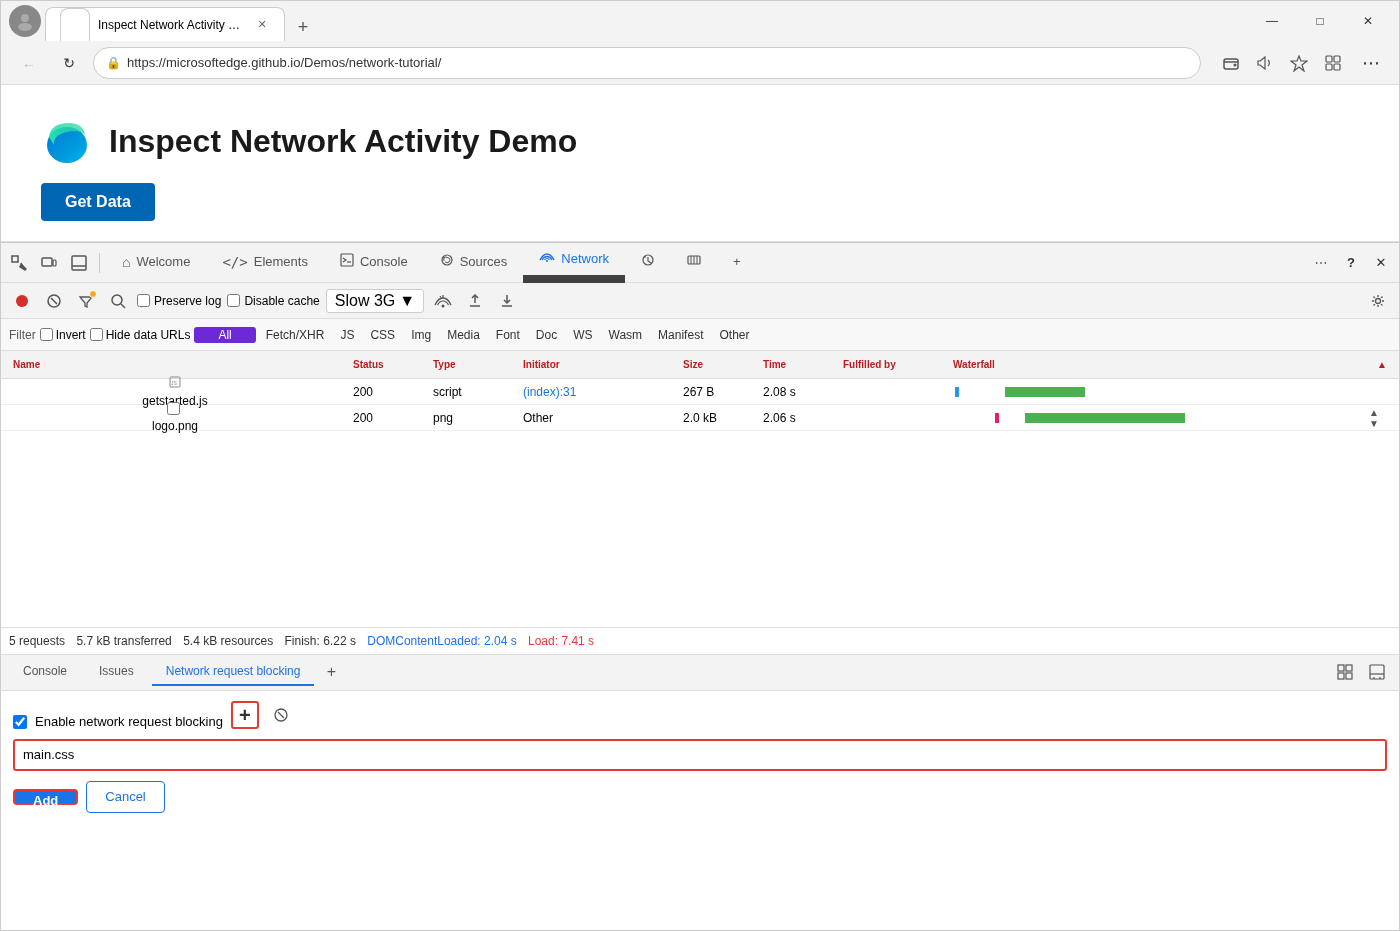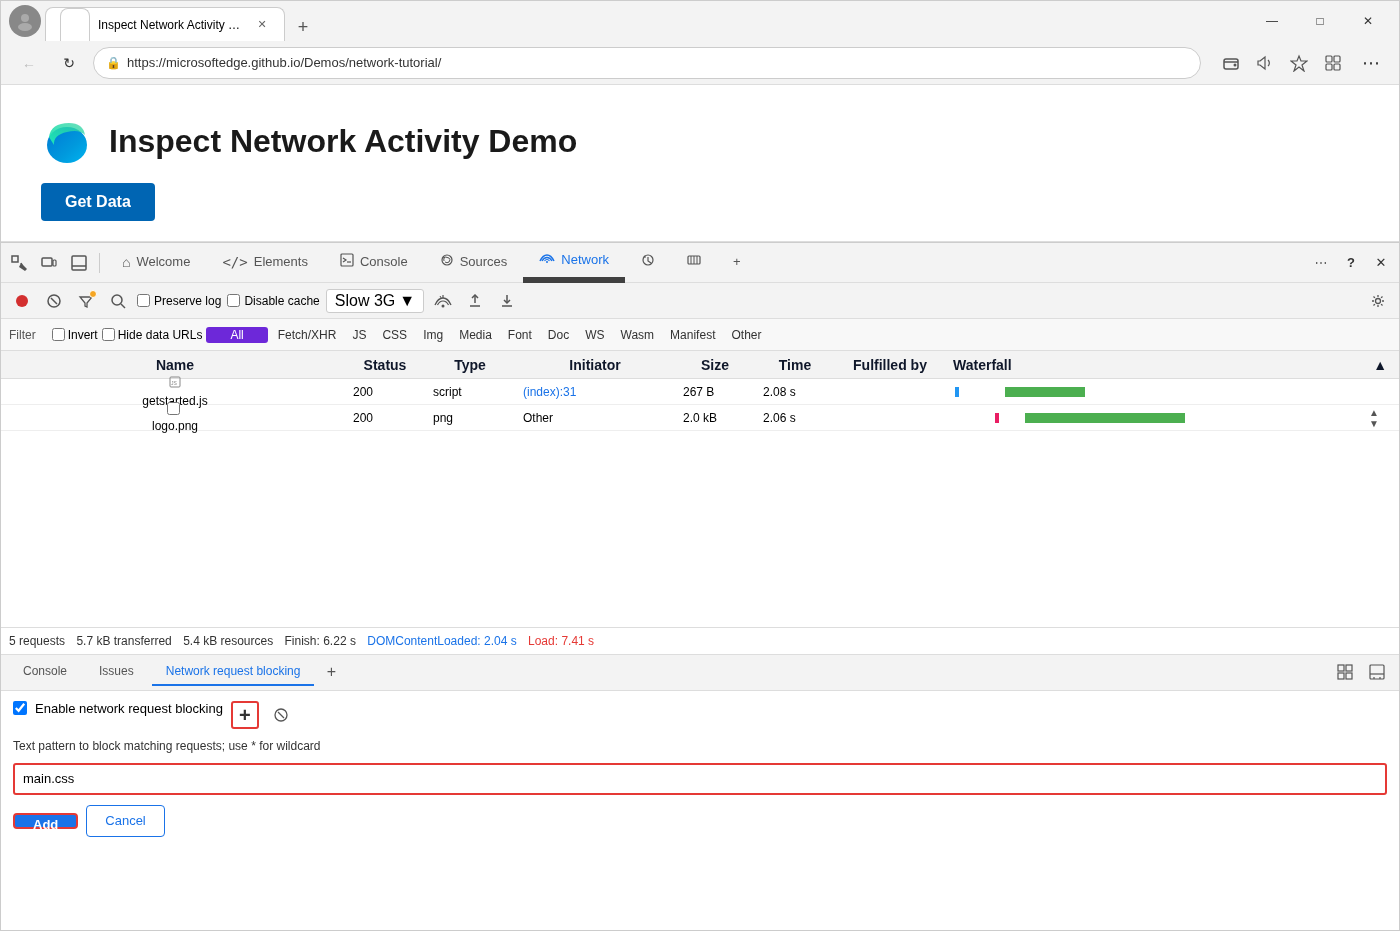"Network" .dt-tab.active { border-bottom: 6px solid #404040 -> 8px solid #404040 }
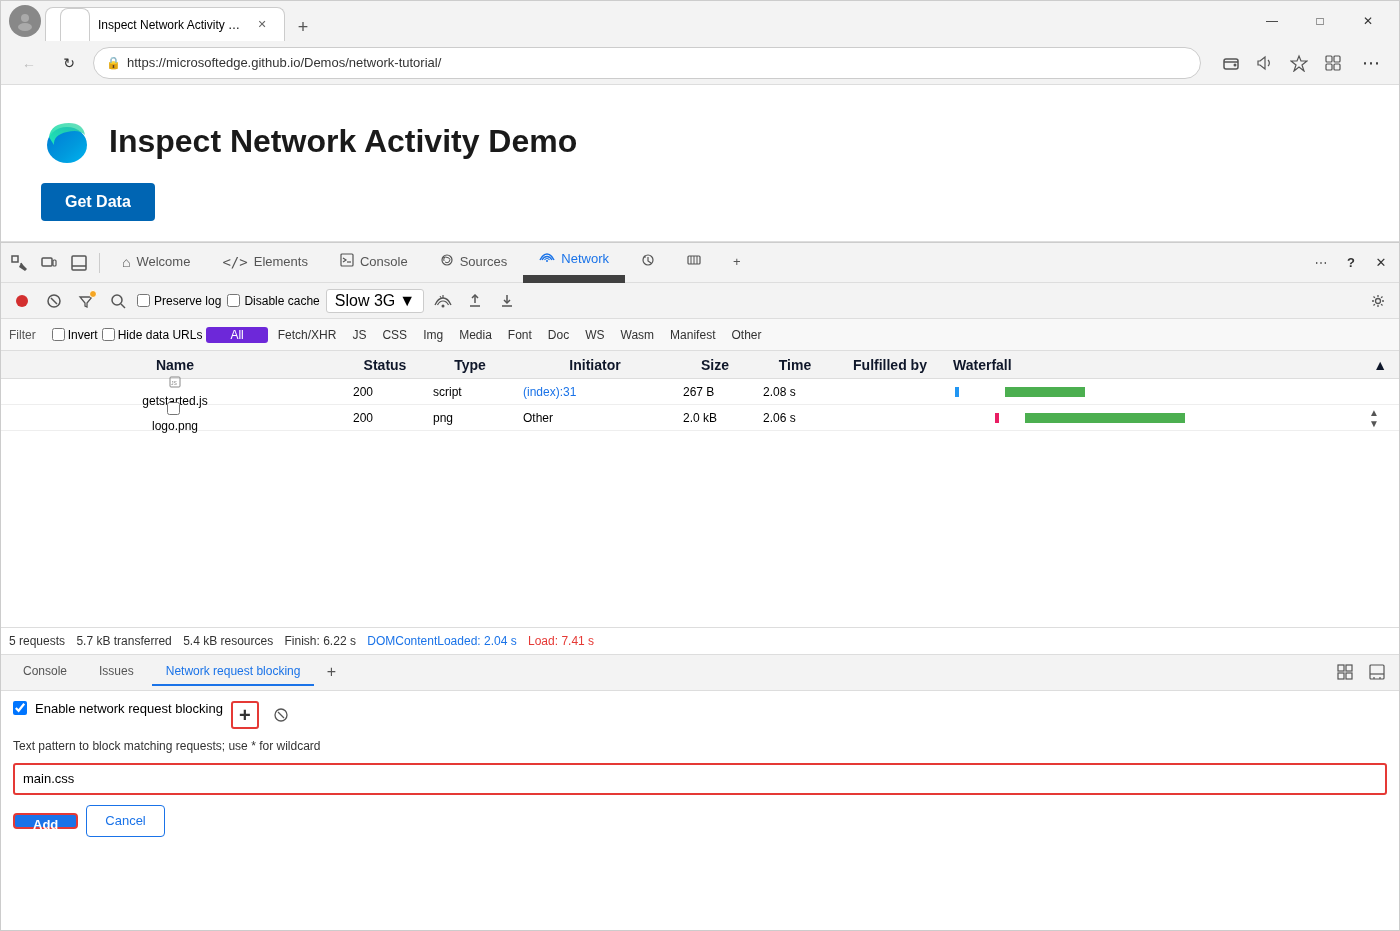"Filter" .filter-label { margin-right: 12px -> 0 }
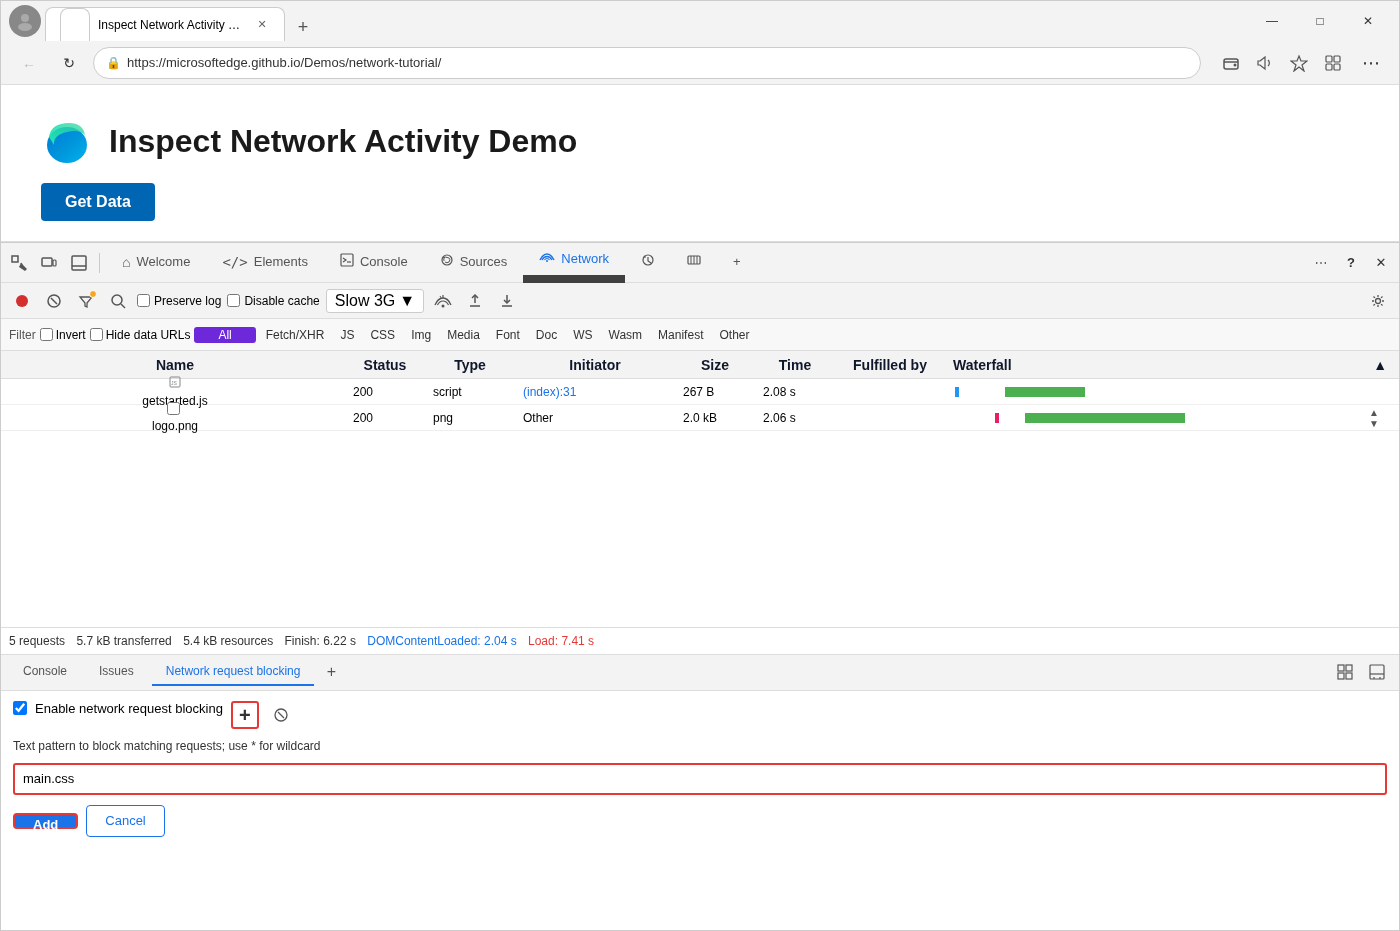"Name" .table-header { color: #0f172a -> #b91c1c; font-size: 14px -> 10px; text-align: center -> none }
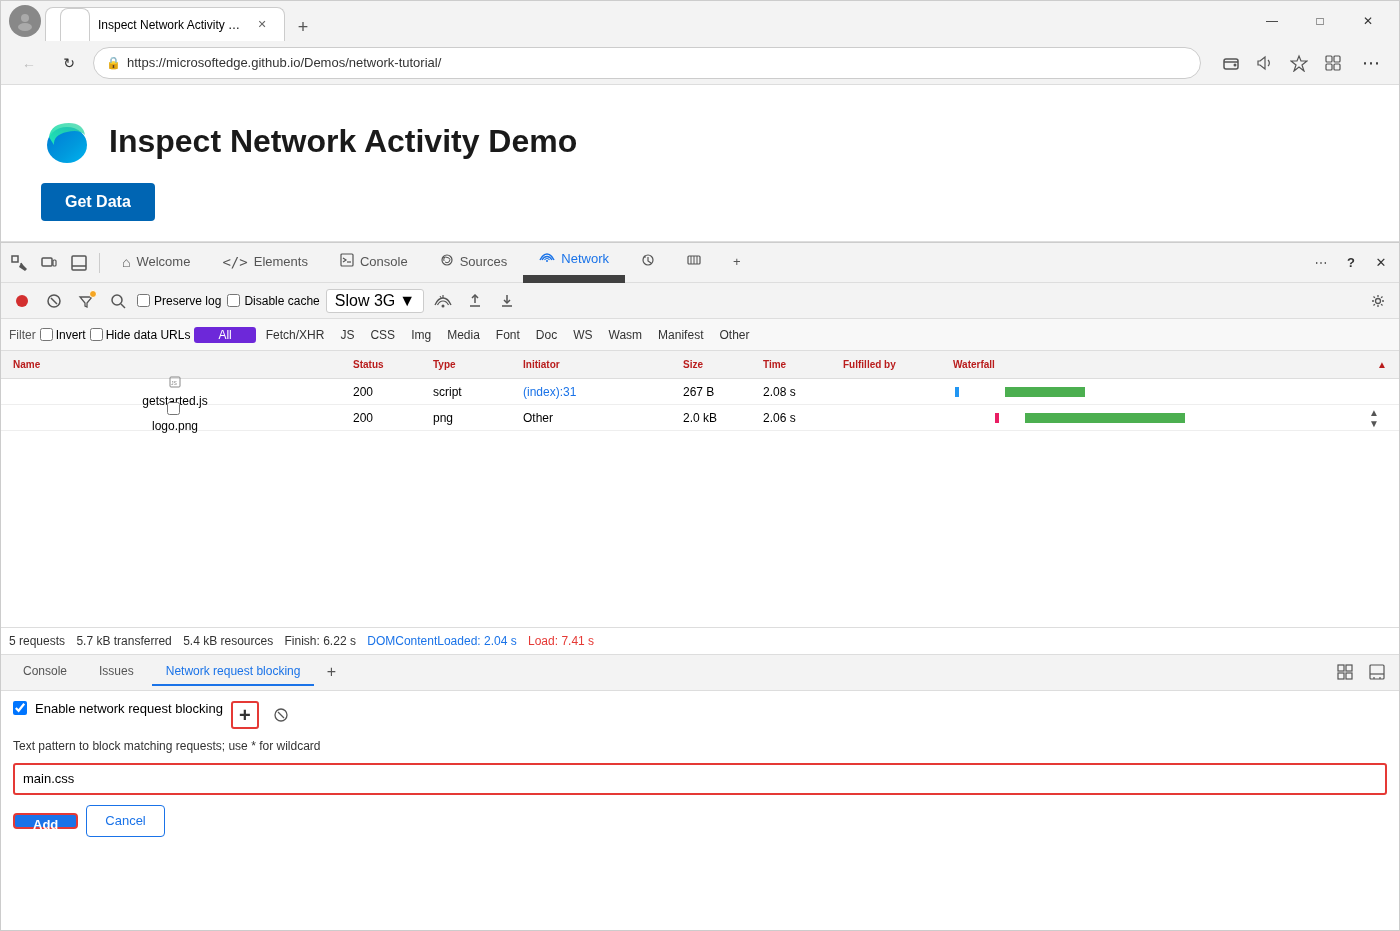"Enable network request blocking" .enable-row { align-items: flex-start -> flex-end }
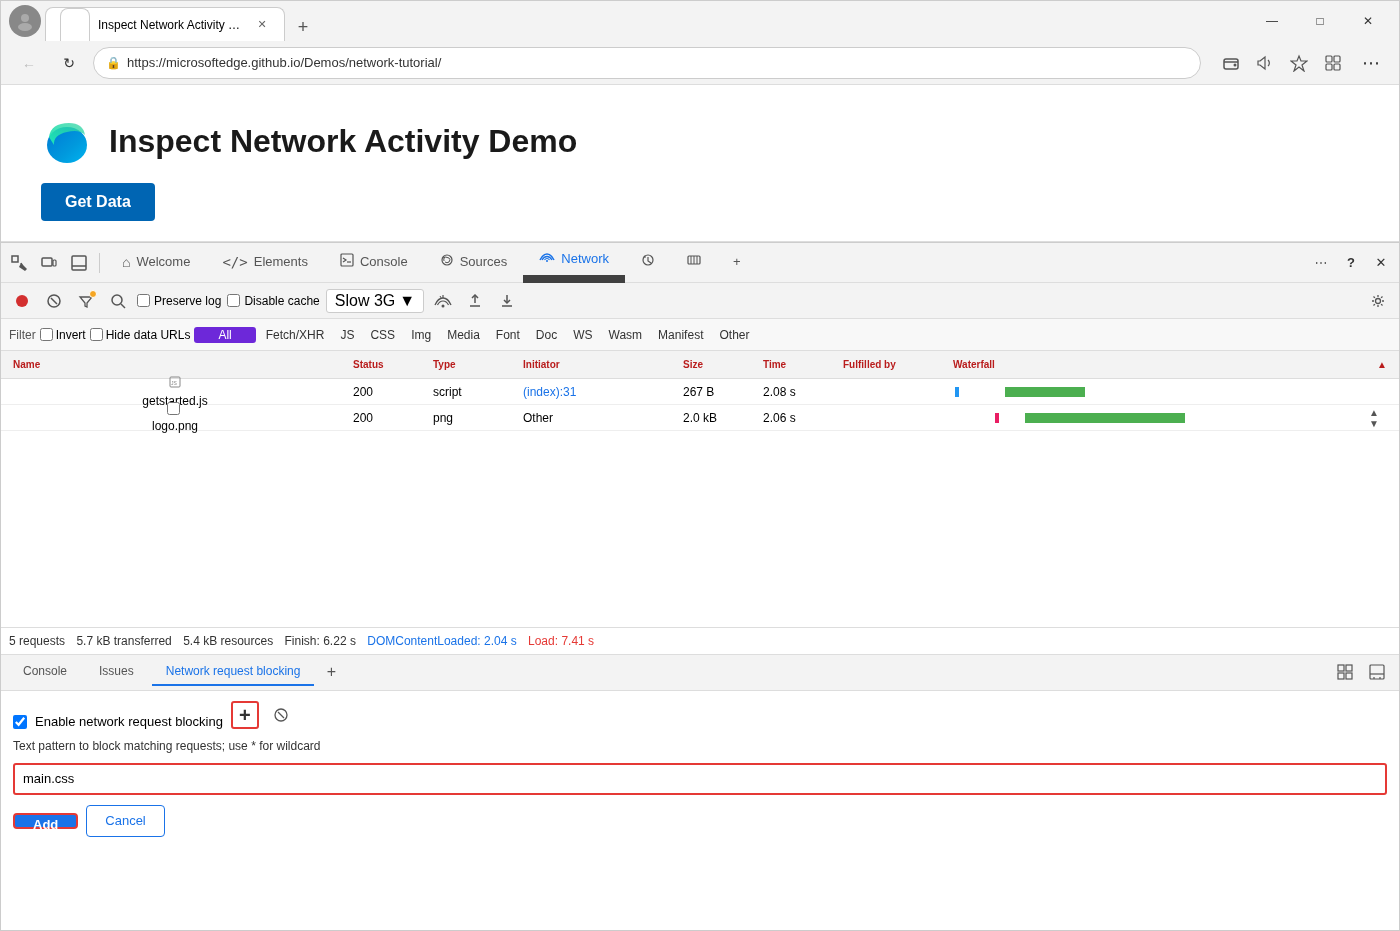"Text pattern to block matching" div.pattern-hint { html: <div>Text pattern to block matching requests; use * for wildcard</div> -> none }
